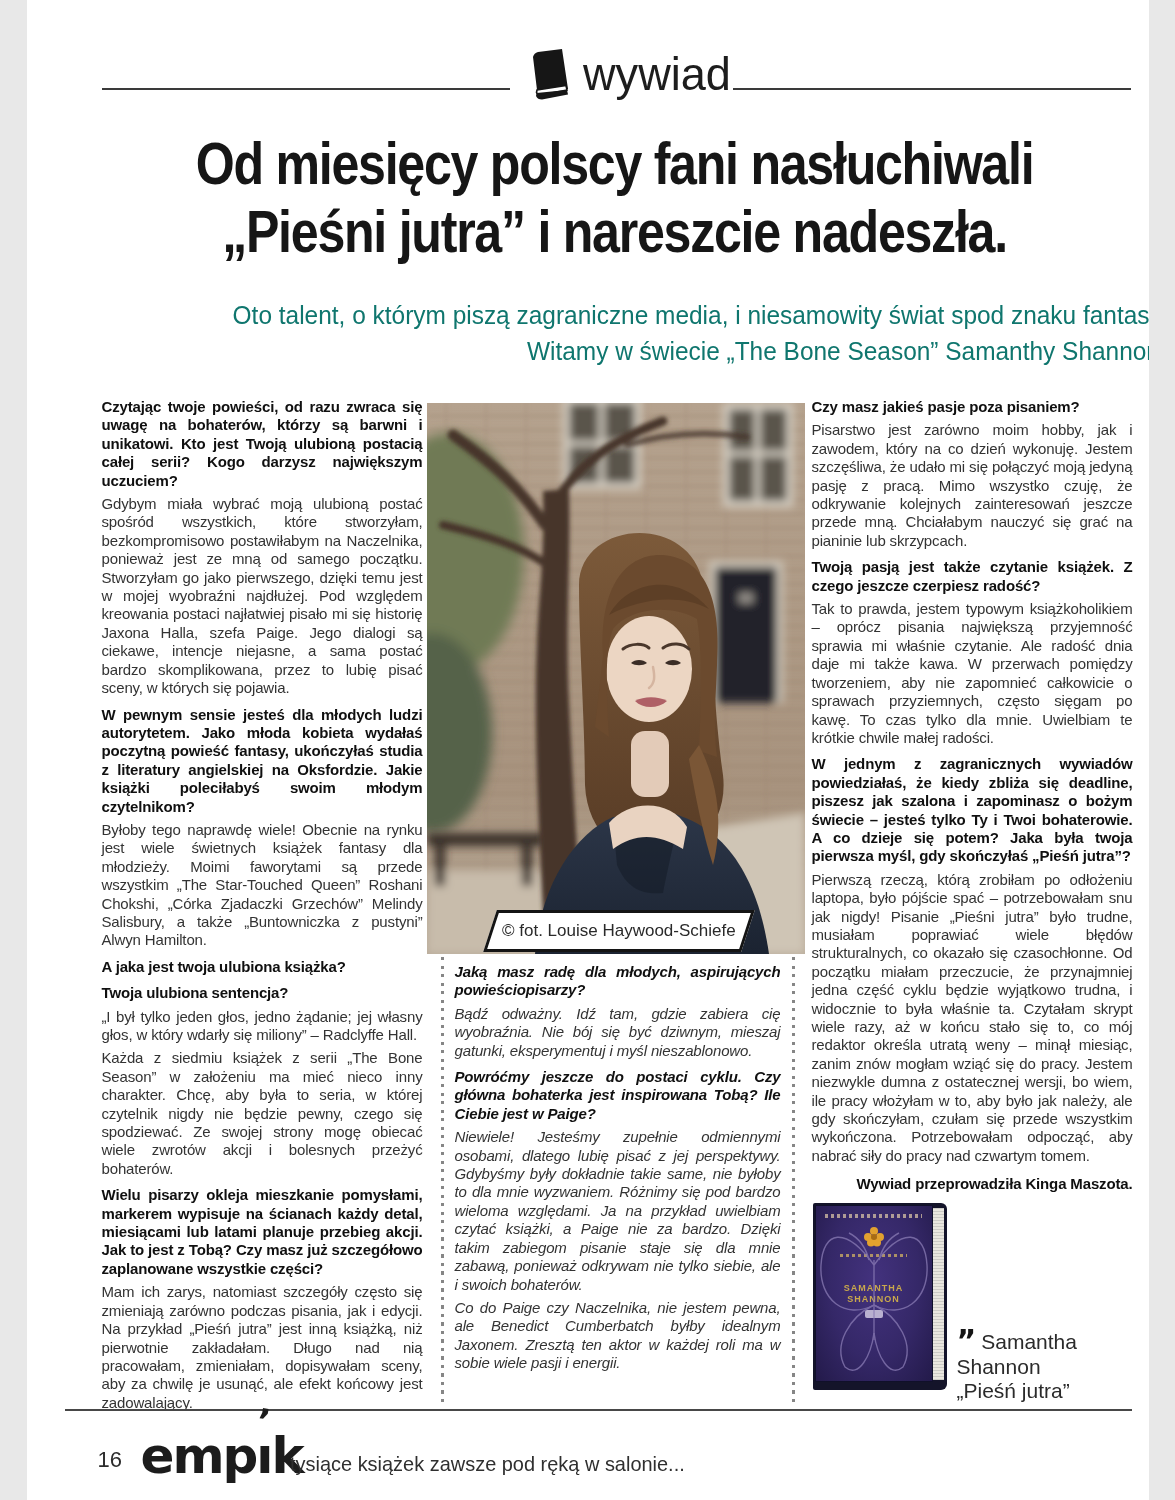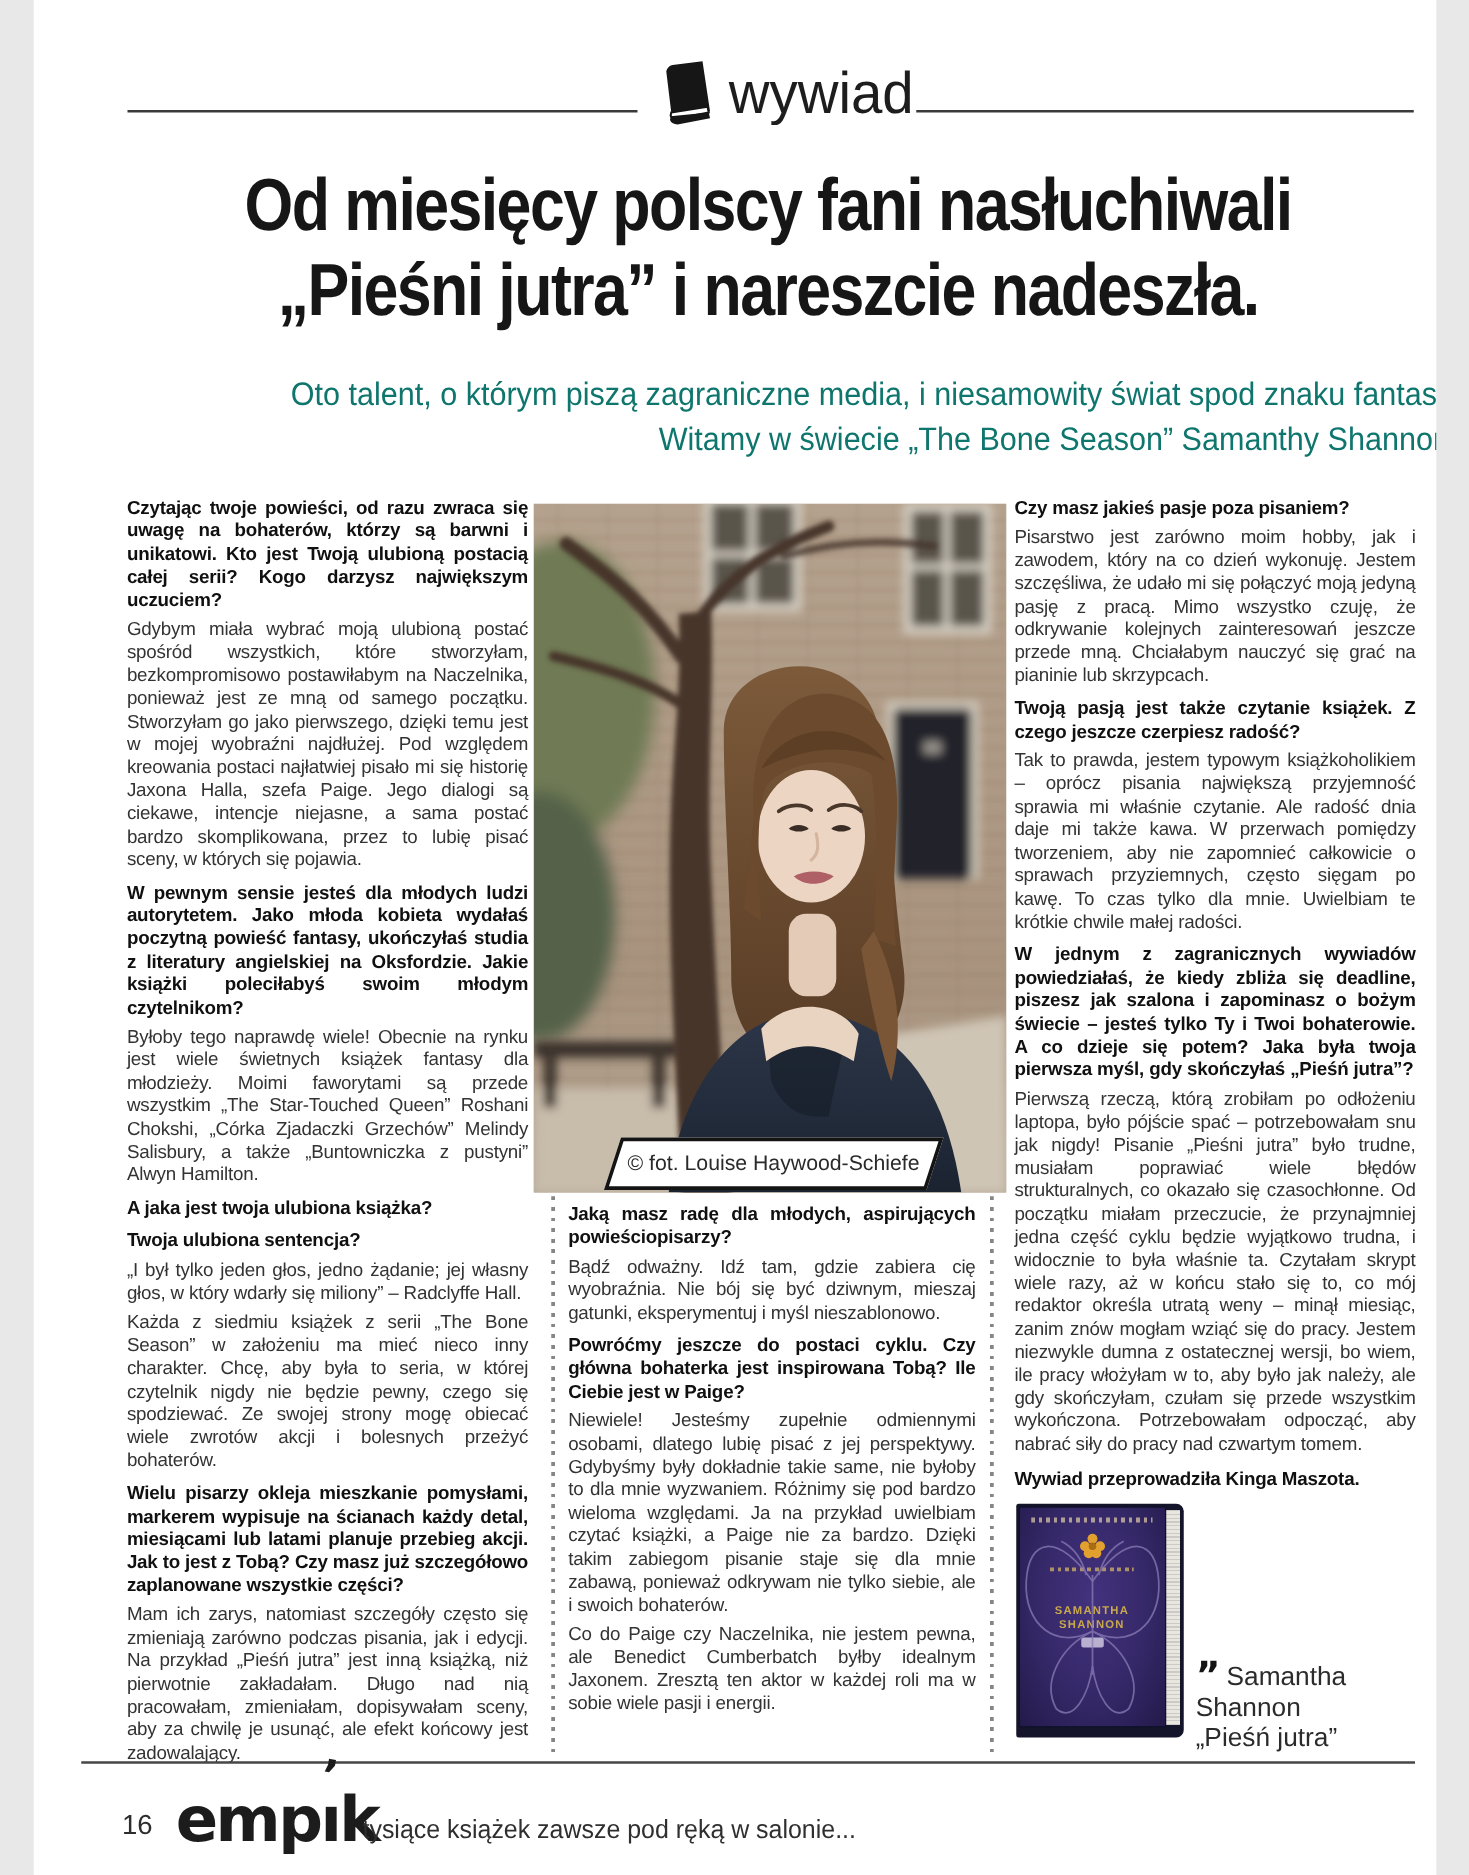"Jaką masz radę dla młodych," .col-middle { font-style: none -> italic }
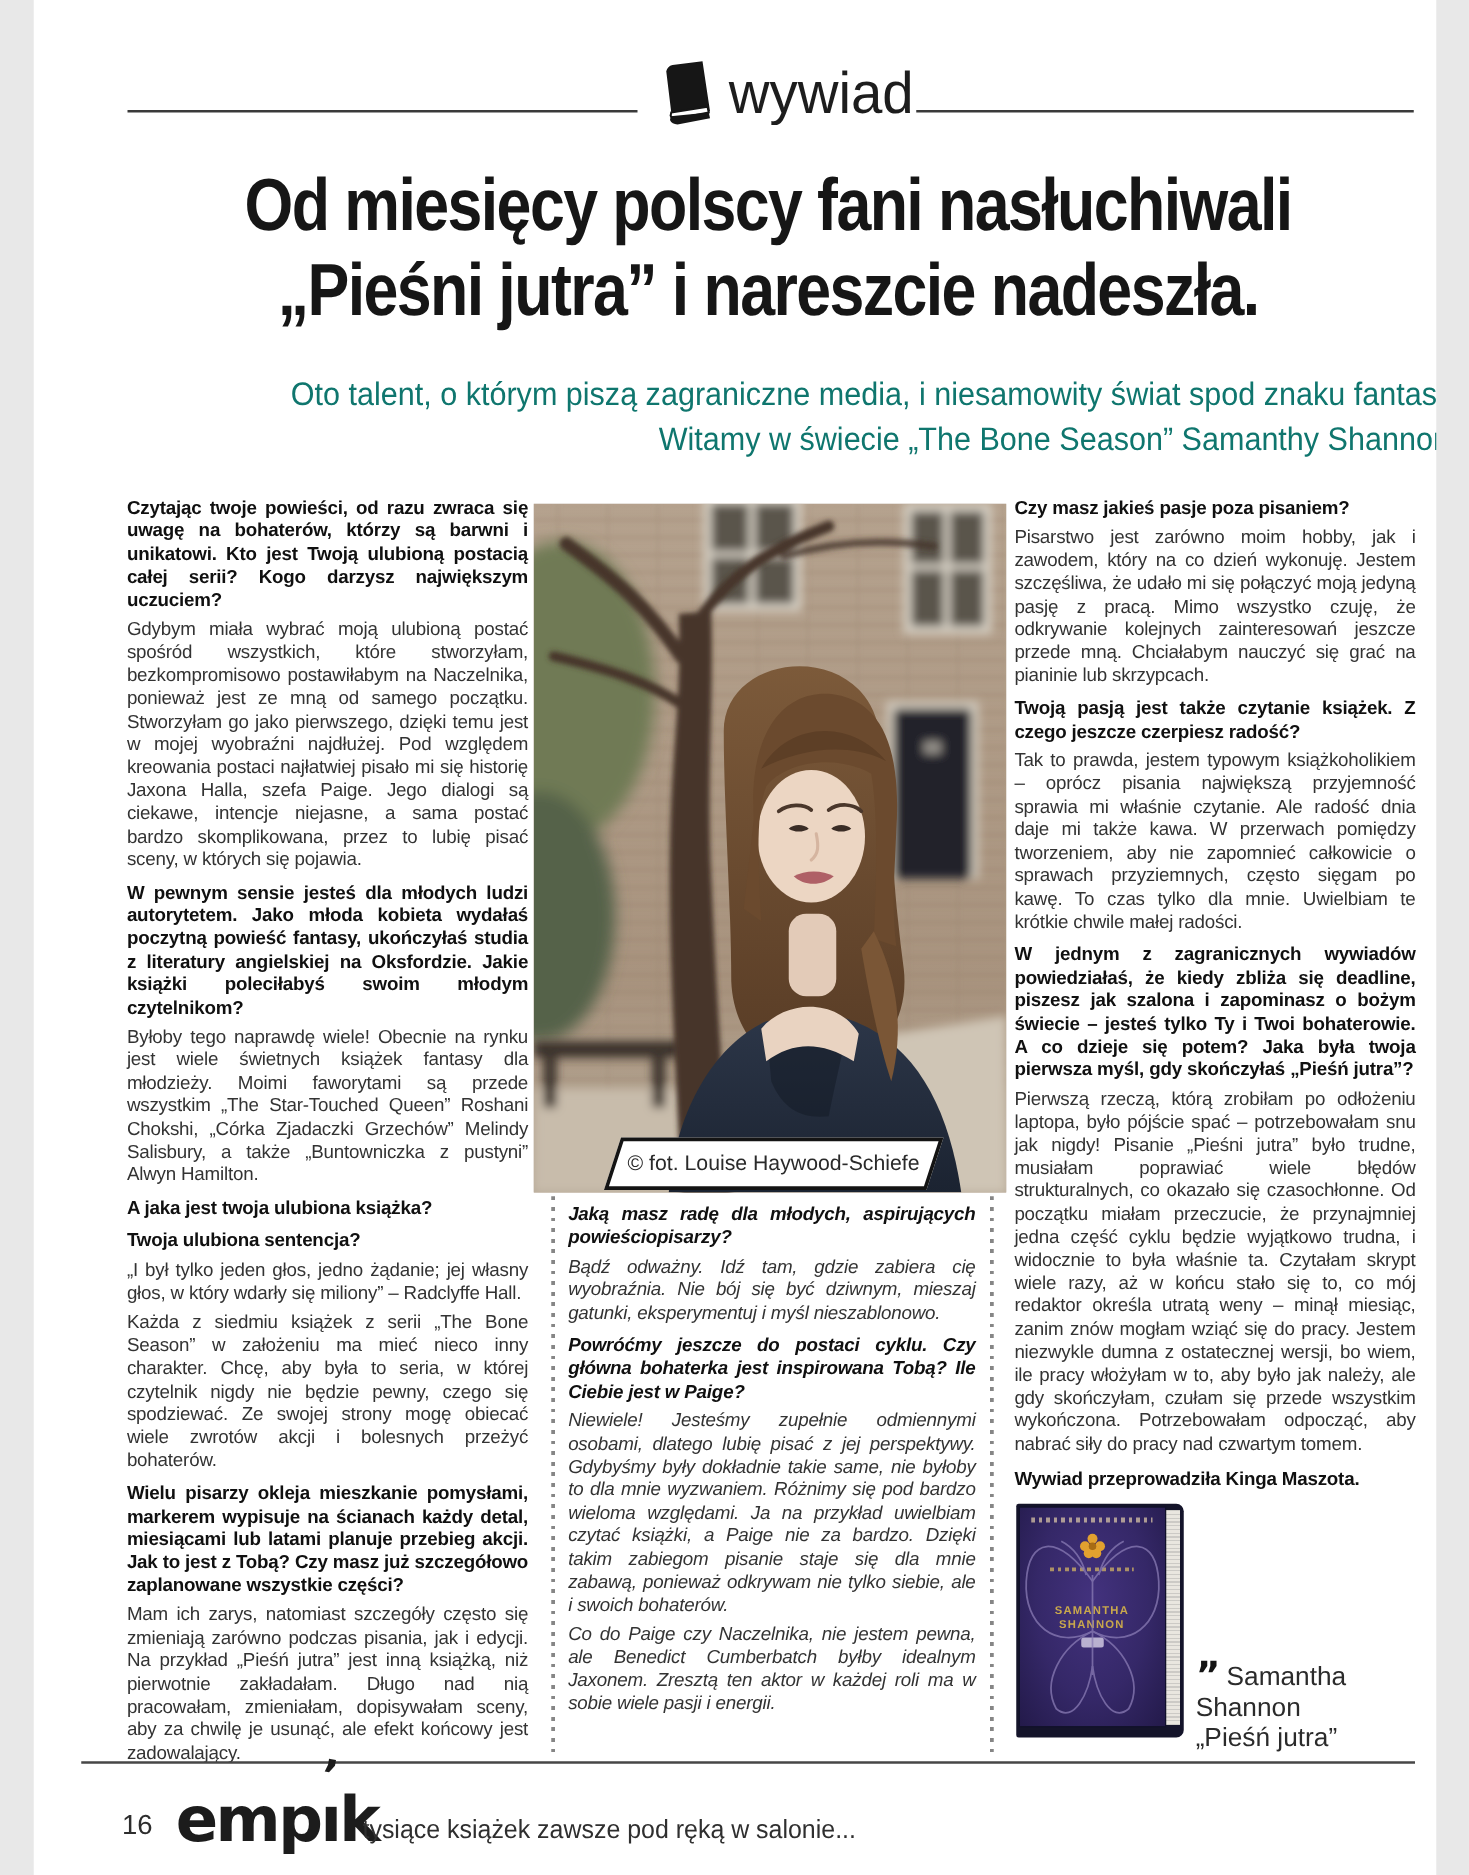"Wywiad przeprowadziła Kinga Maszota." .col p.byline { text-align: left -> right }
